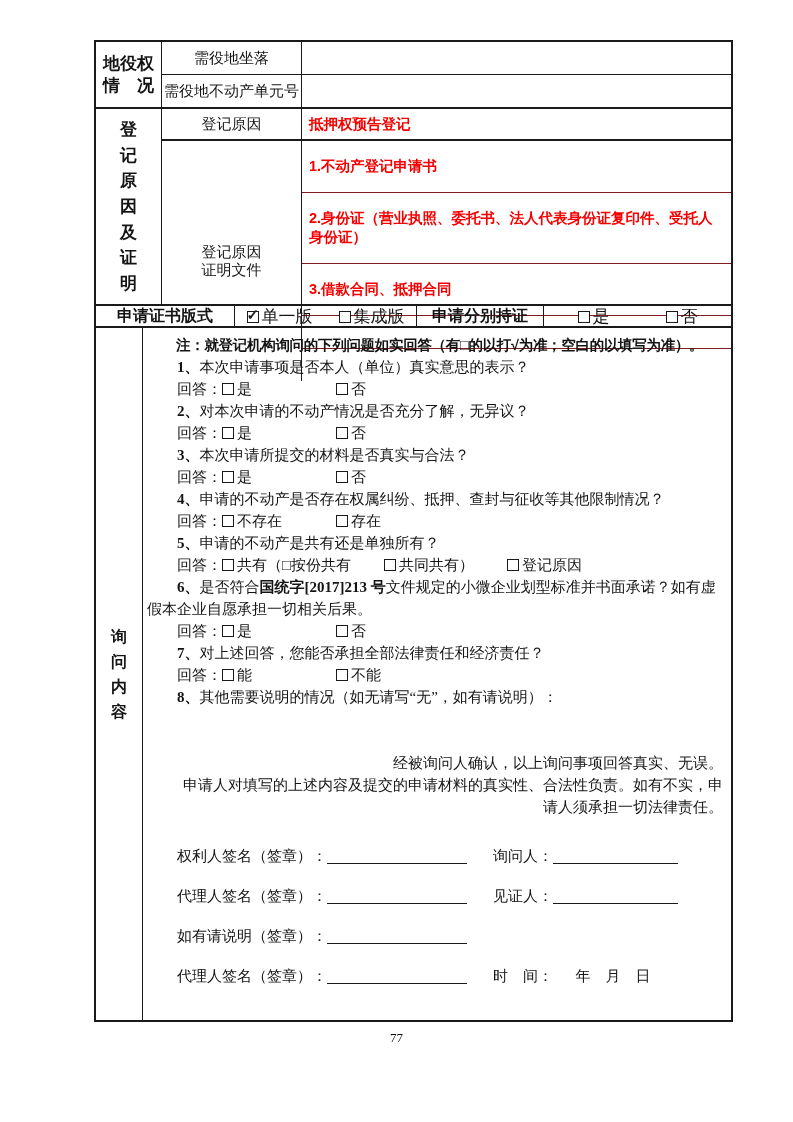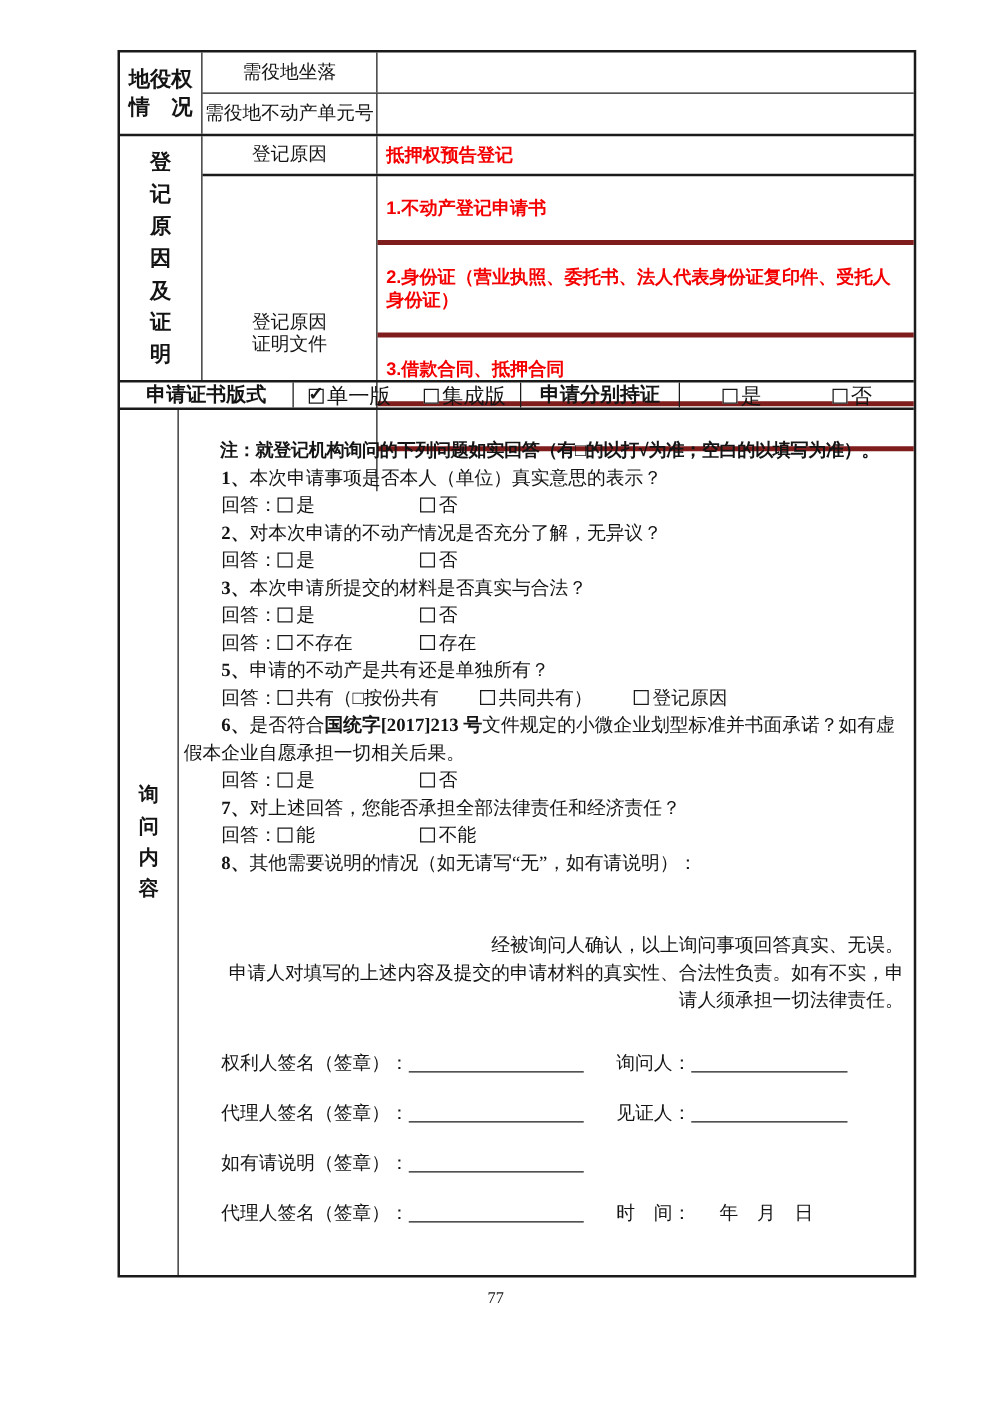"2.身份证（营业执照、委托书、法人代表身份证复印件、受托人身份证）" .cert-item + .cert-item { border-top: 4px solid #7f1d1d -> 1px solid #7f1d1d }
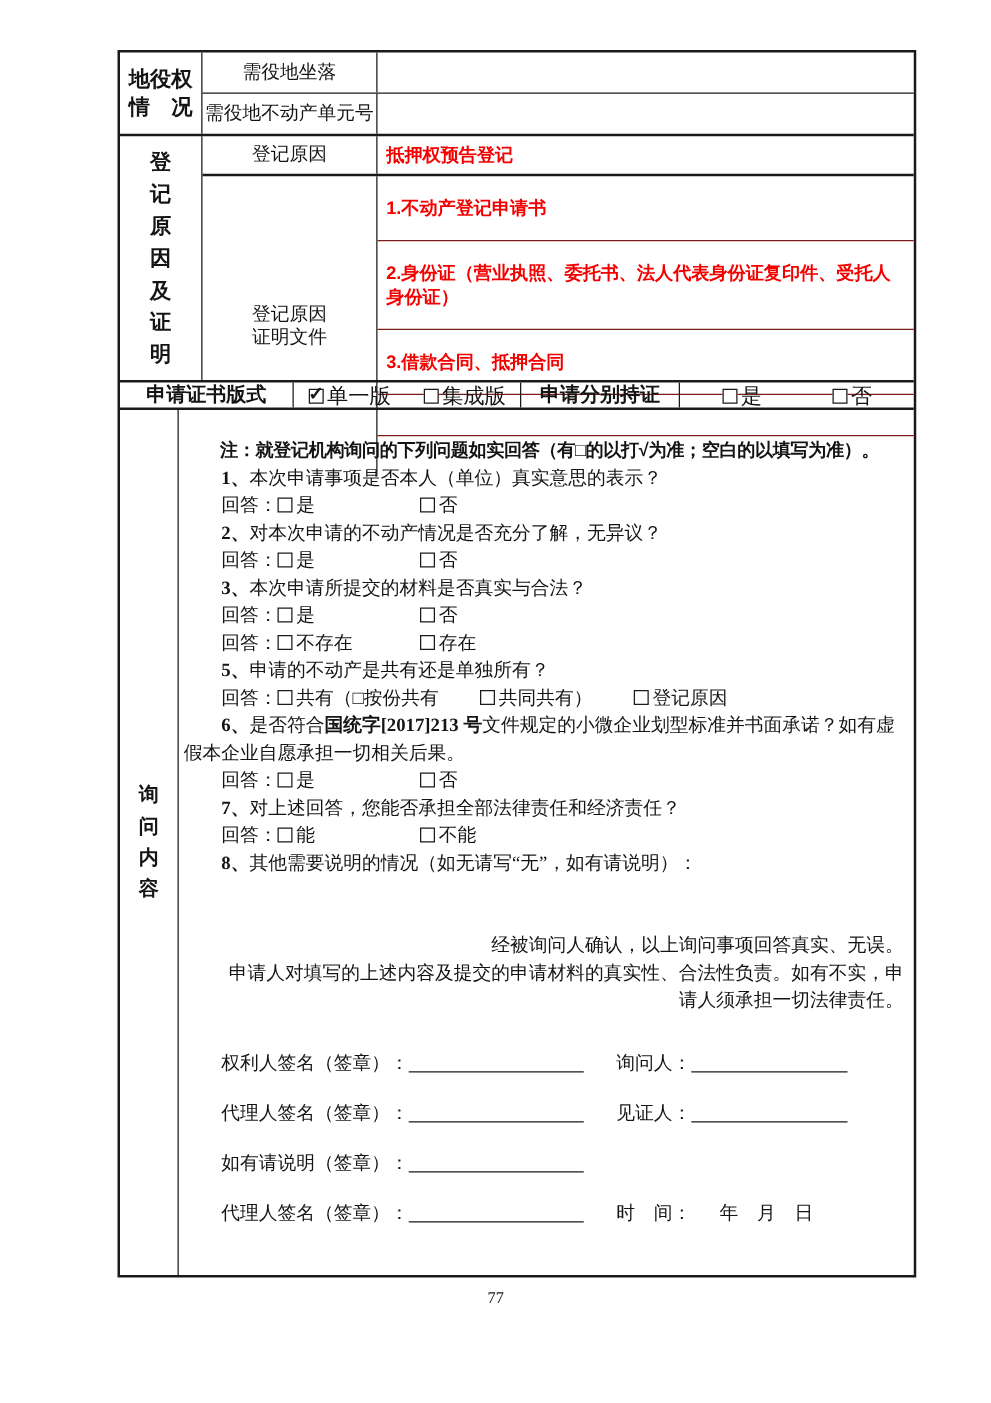"注：就登记机构询问的下列问题如实回答（有□的以打√为准；空白的以填写为准）。" .note { margin-top: 16px -> none }
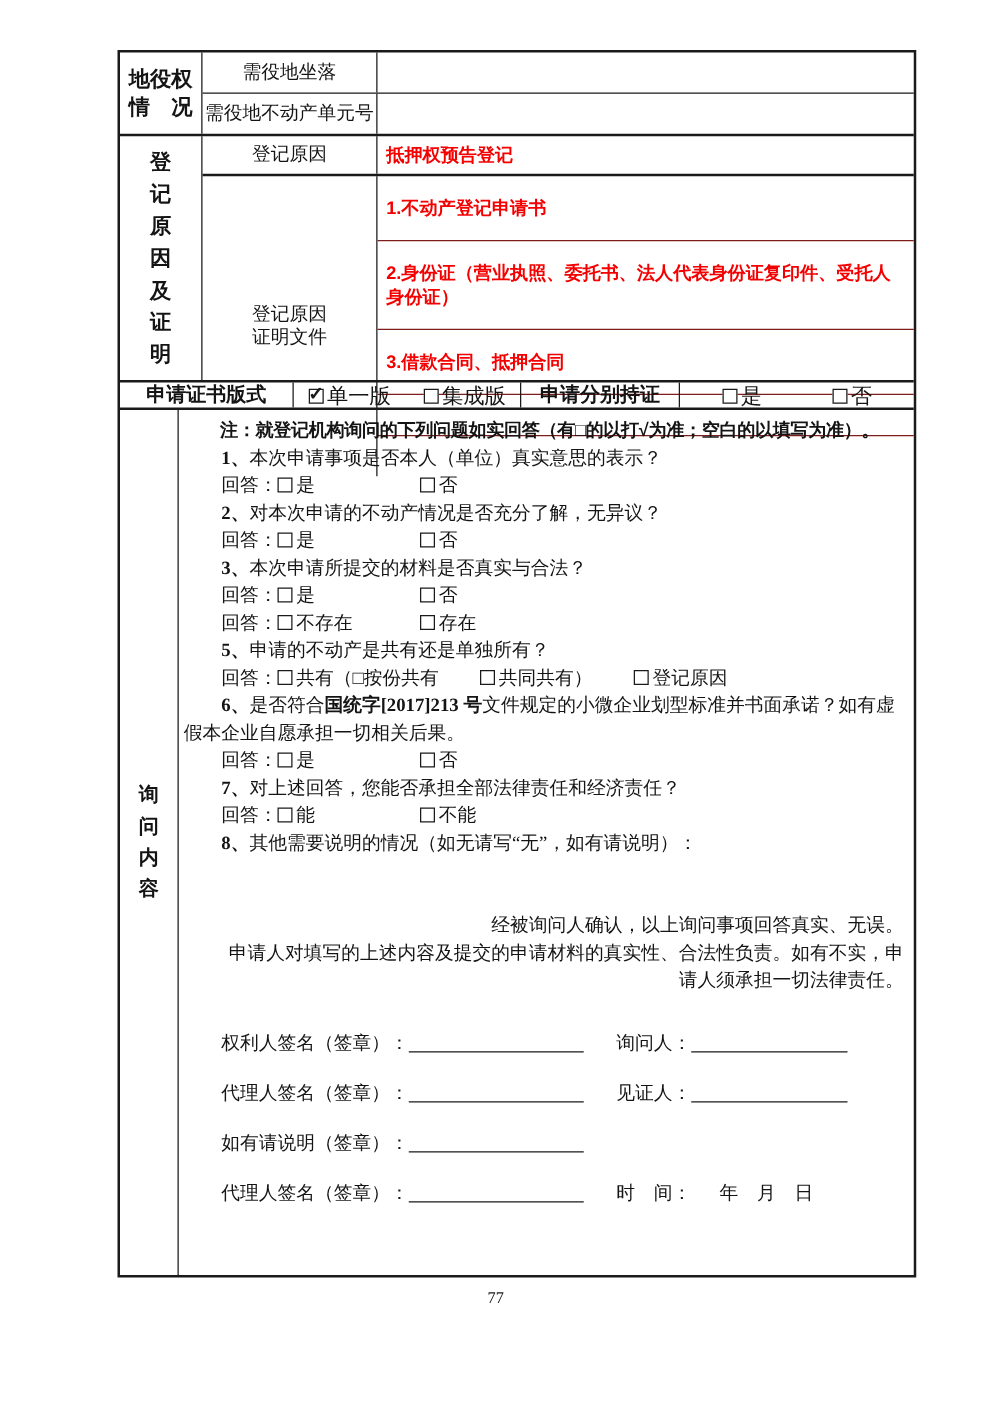"4、申请的不动产是否存在权属纠纷、抵押、查封与征收等其他限制情况？" p.question { html: none -> <p><span>4、</span><span>申请的不动产是否存在权属纠纷、抵押、查封与征收等其他限制情况？</span></p> }
